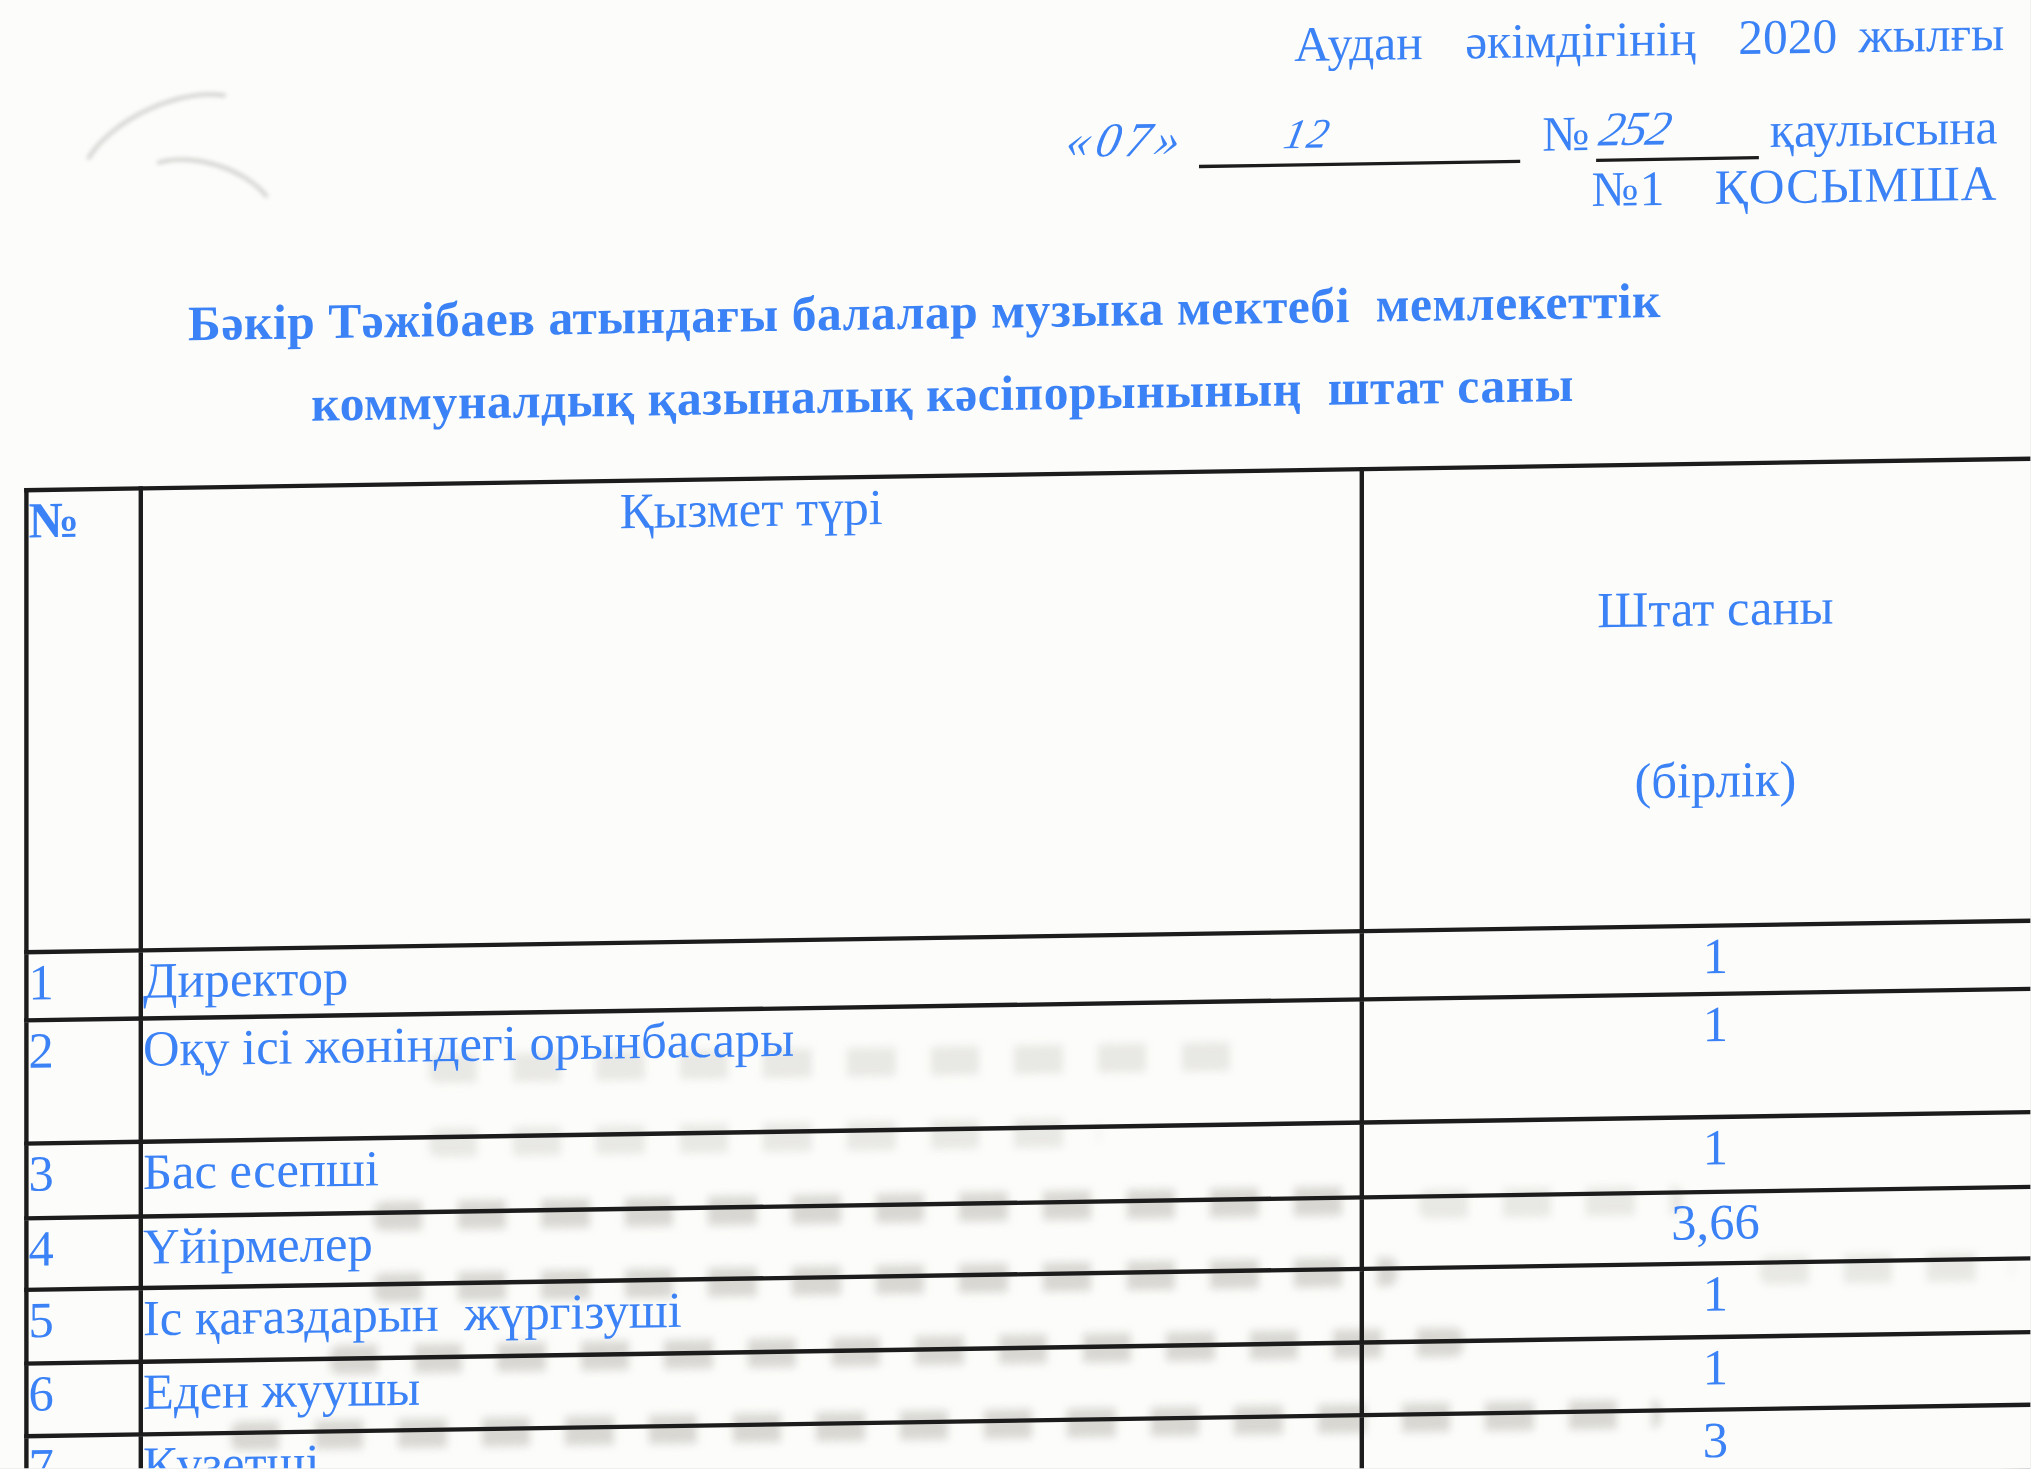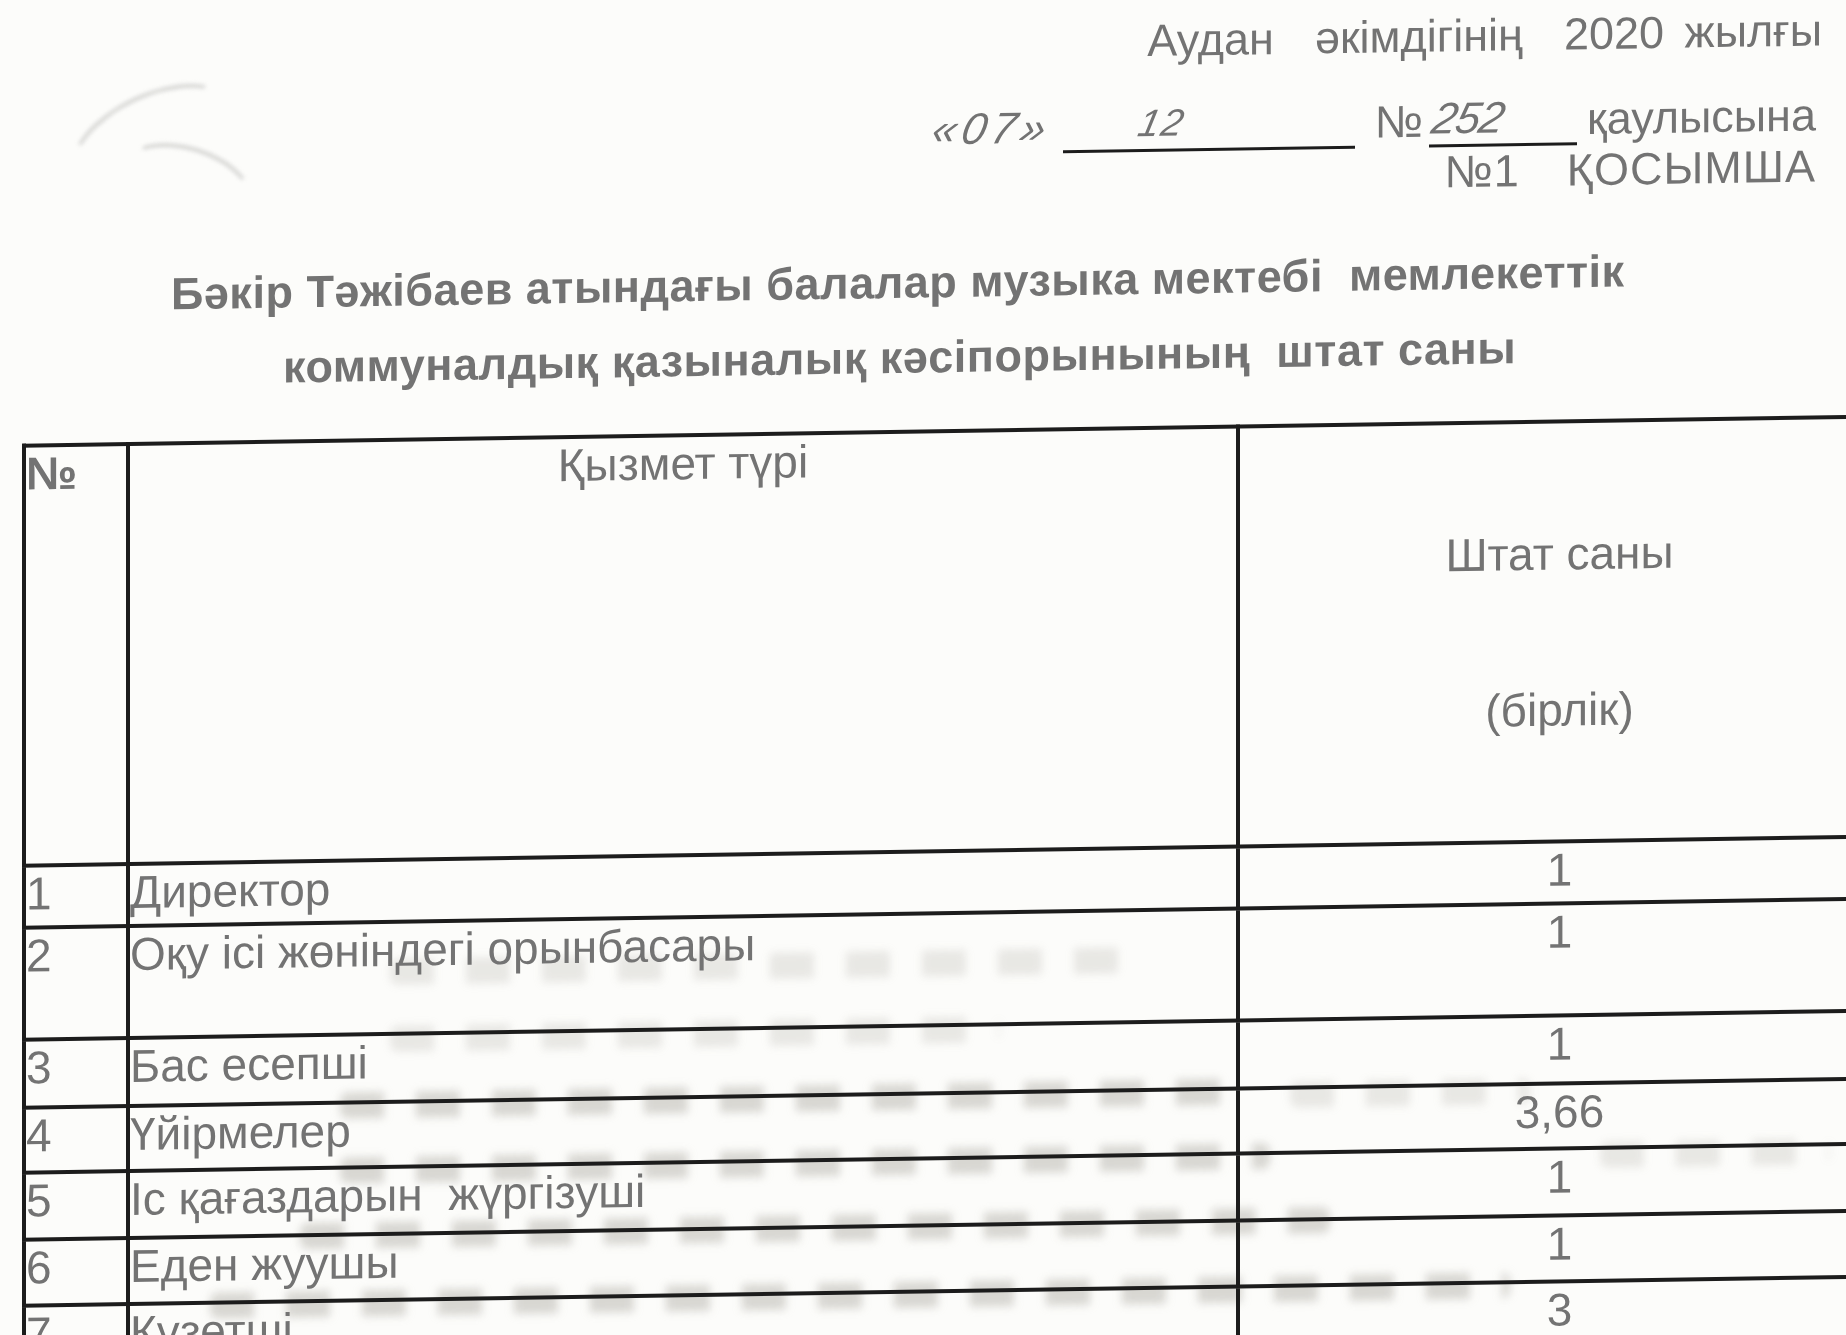"Аудан әкімдігінің 2020 жылғы" .page { color: #737373 -> #3b82f6; font-family: Liberation Sans, sans-serif -> Liberation Serif, serif }
